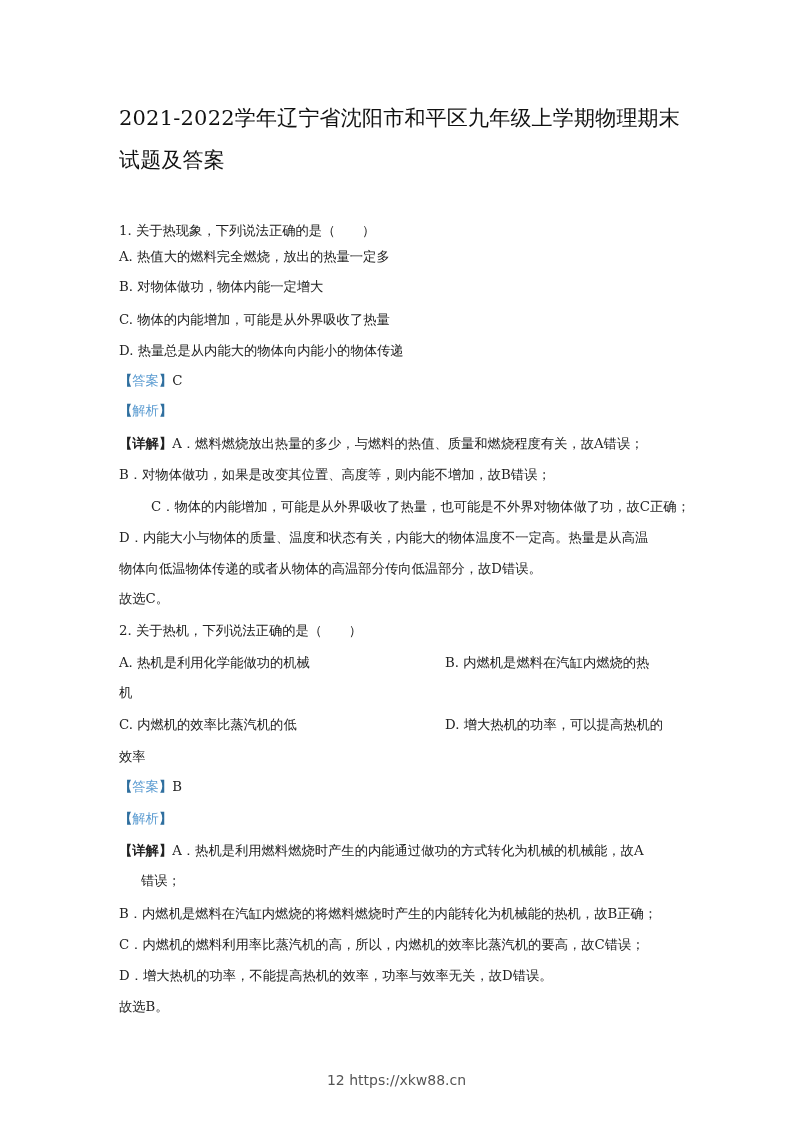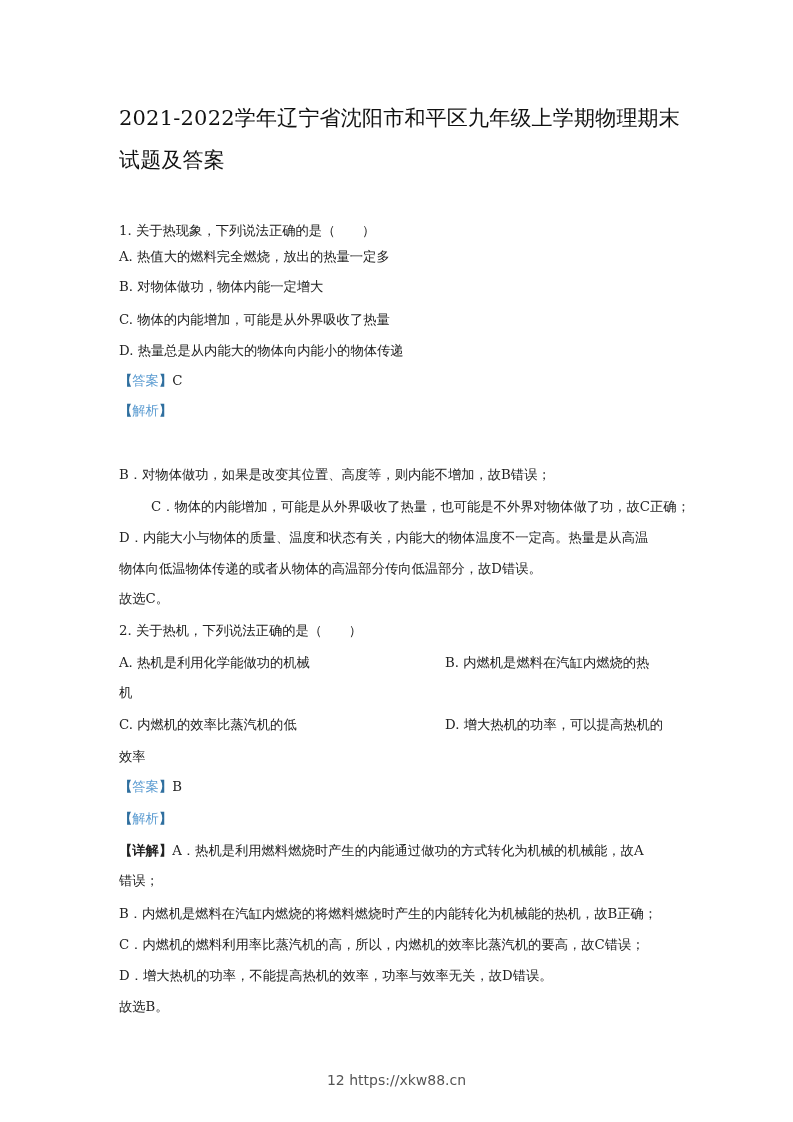"【详解】A．燃料燃烧放出热量的多少，与燃料的热值、质量和燃烧程度有关，故A错误；" div.line { html: none -> <div> <span>【</span><span>详解</span><span>】</span><span>A．燃料燃烧放出热量的多少，与燃料的热值、质量和燃烧程度有关，故A错误；</span> </div> }
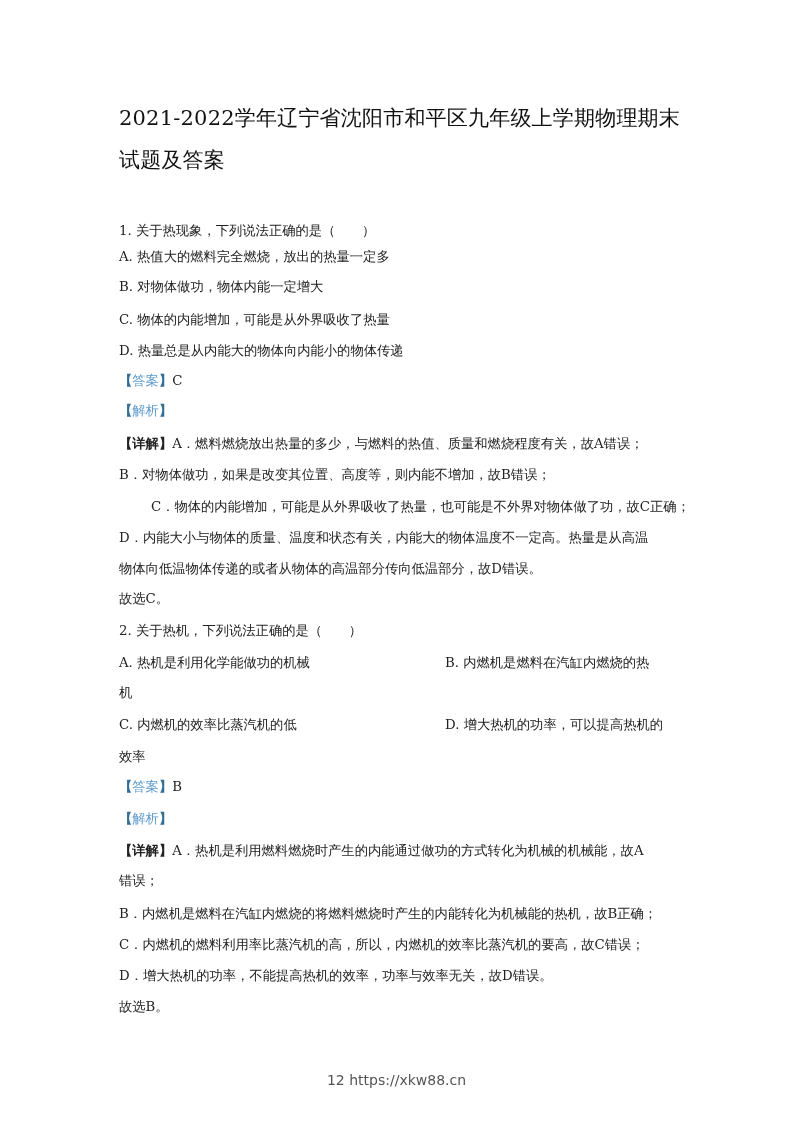"错误；" div.line { margin-left: none -> 22px }
